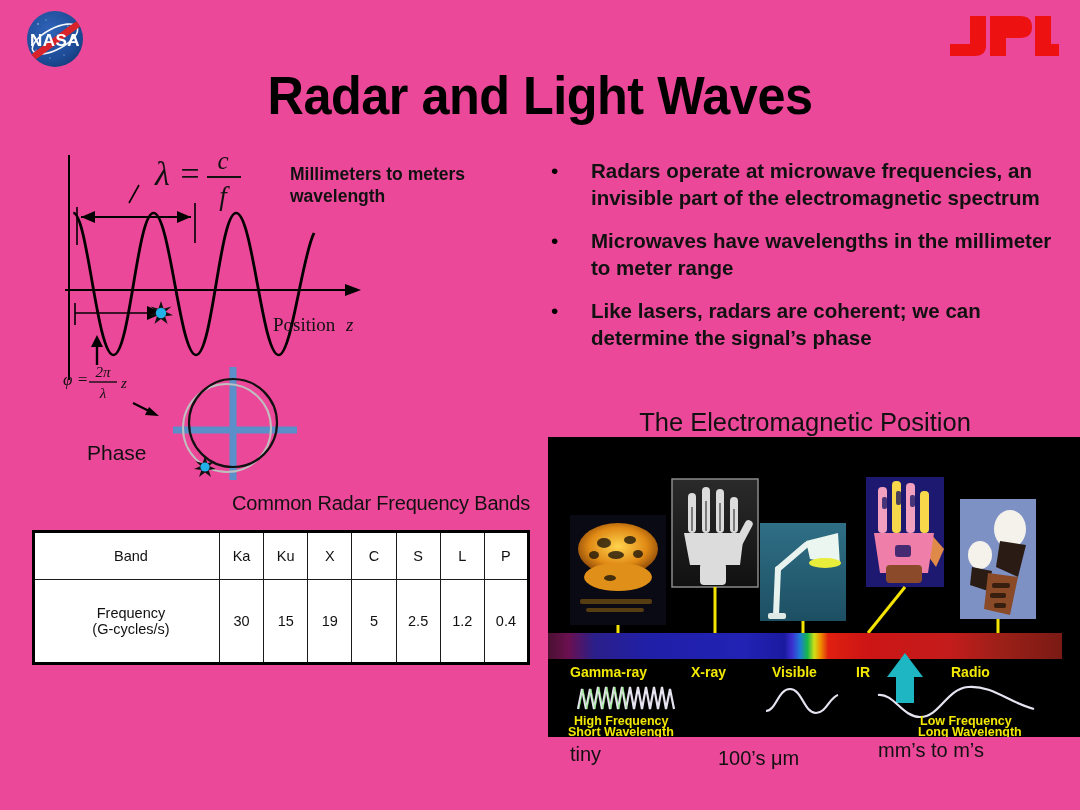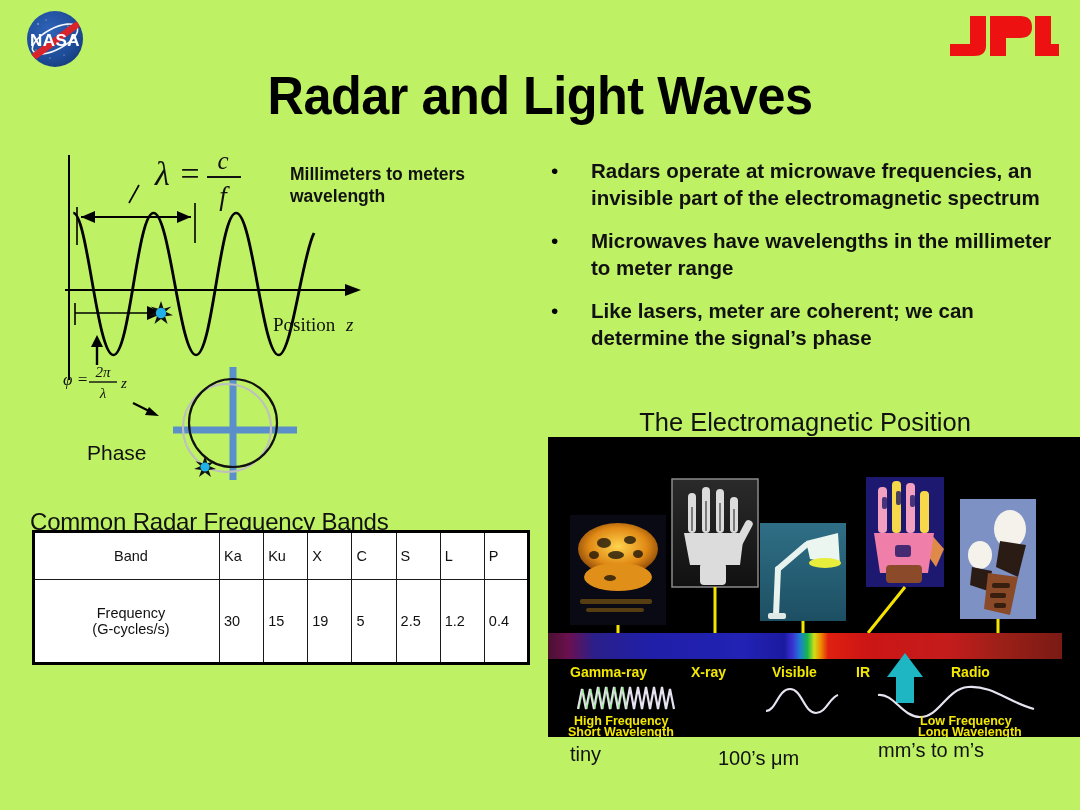"NASA" .slide { background: #bef264 -> #ec4899 }
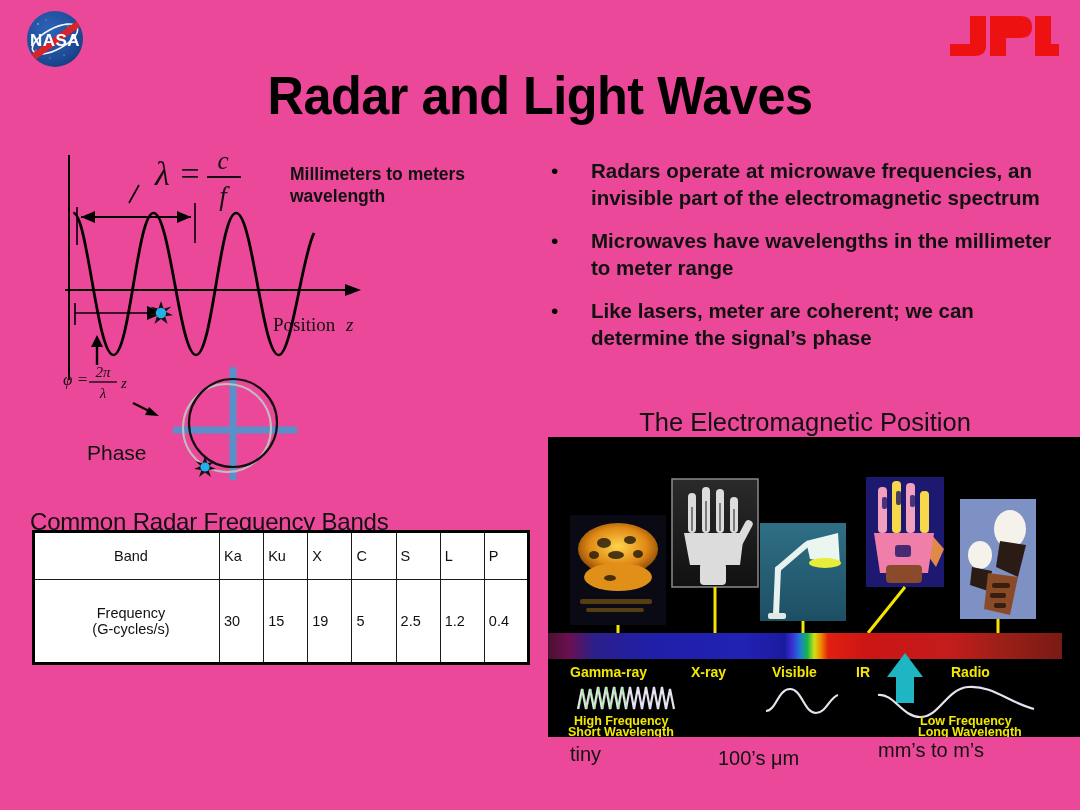"Like lasers, meter are coherent;" span.bullet-text { text: meter -> radars }
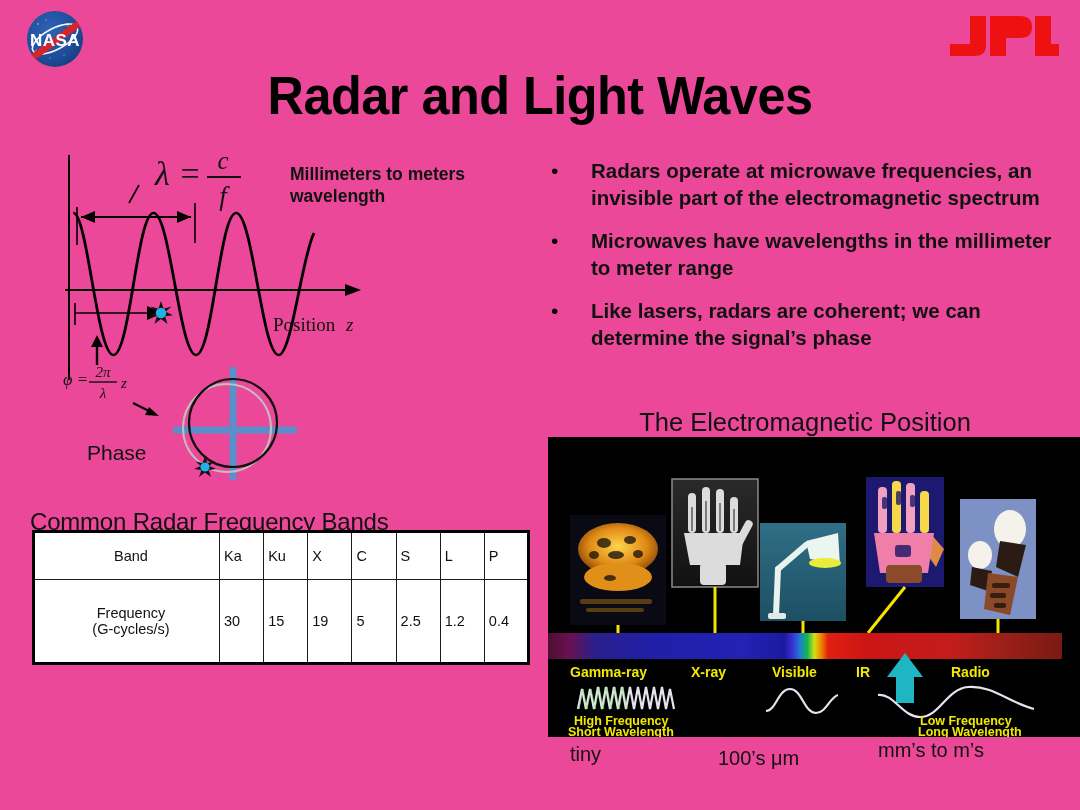"Common Radar Frequency Bands" #table-heading { font-size: 24px -> 20px; text-align: left -> right; top: 508px -> 492px }
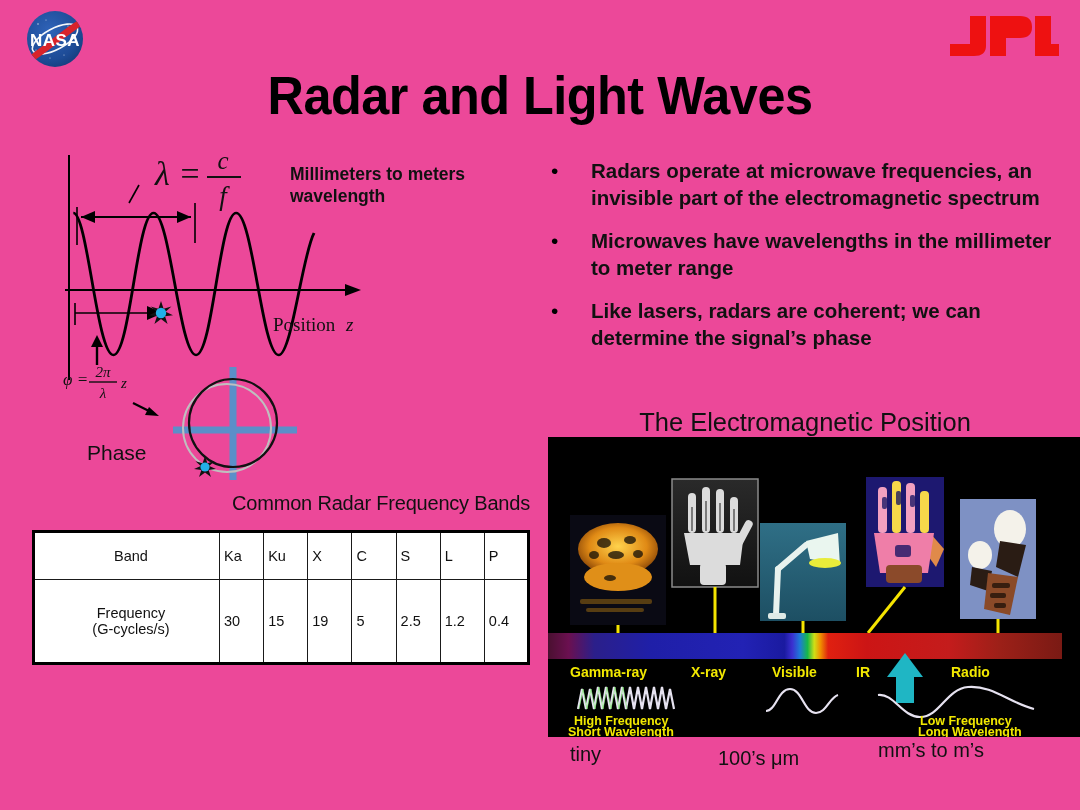"Ka" #freq-table td { text-align: left -> center }
